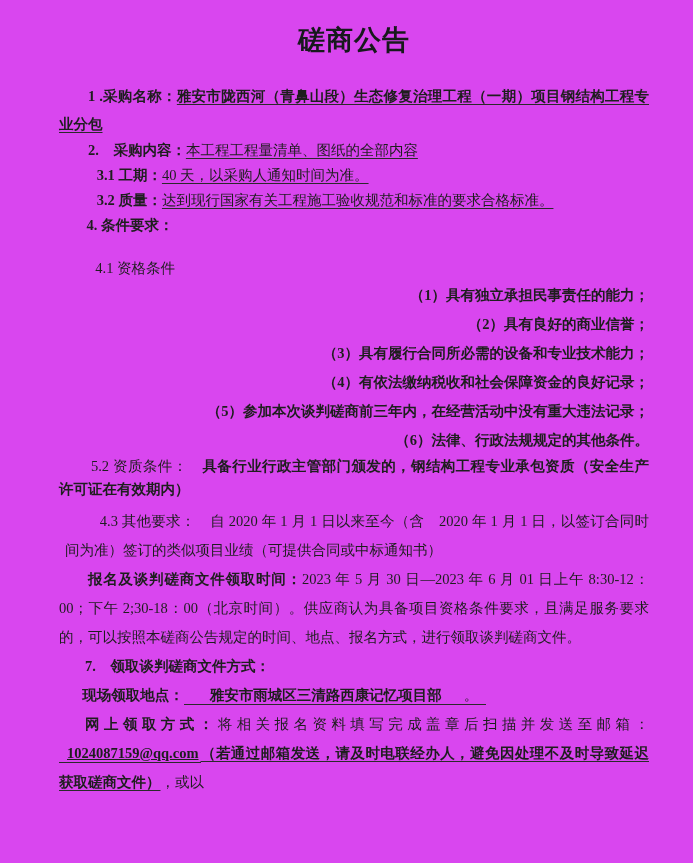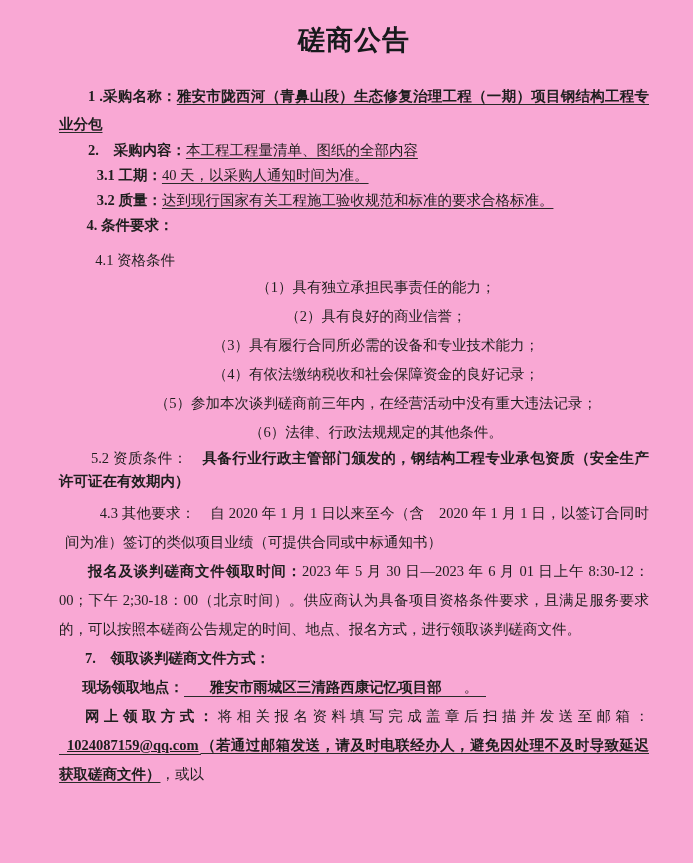"磋商公告" .page { background: #f9a8d4 -> #d946ef }
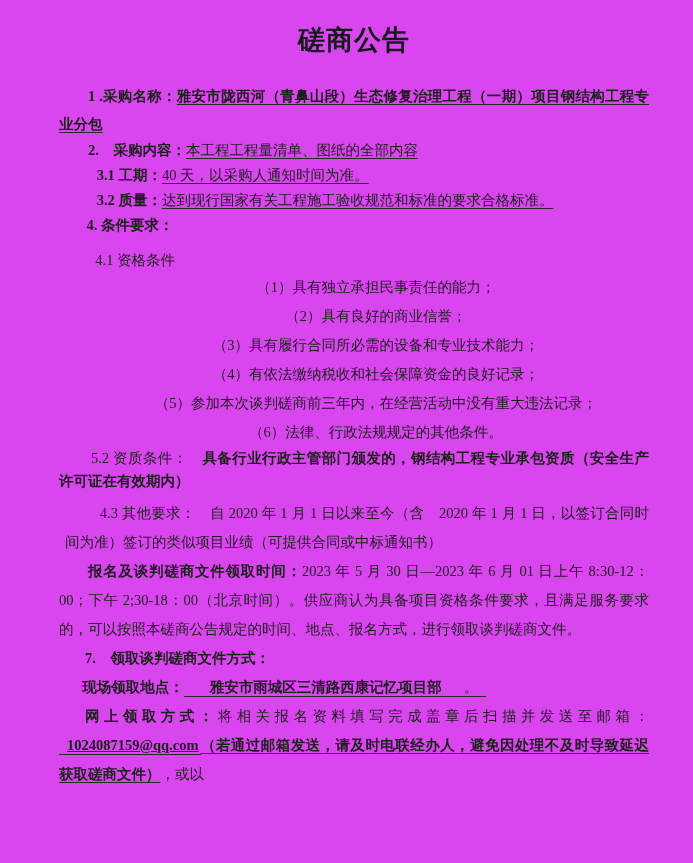"4.1 资格条件" .s41 { margin-top: 10px -> 18px }
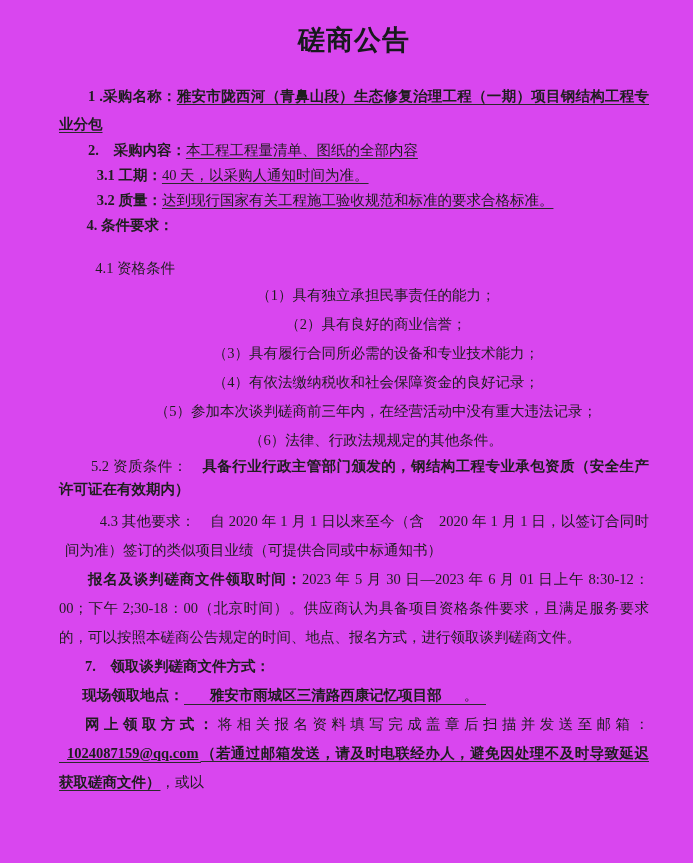"（1）具有独立承担民事责任的能力；" .qitem { font-weight: none -> bold; text-align: center -> right }
